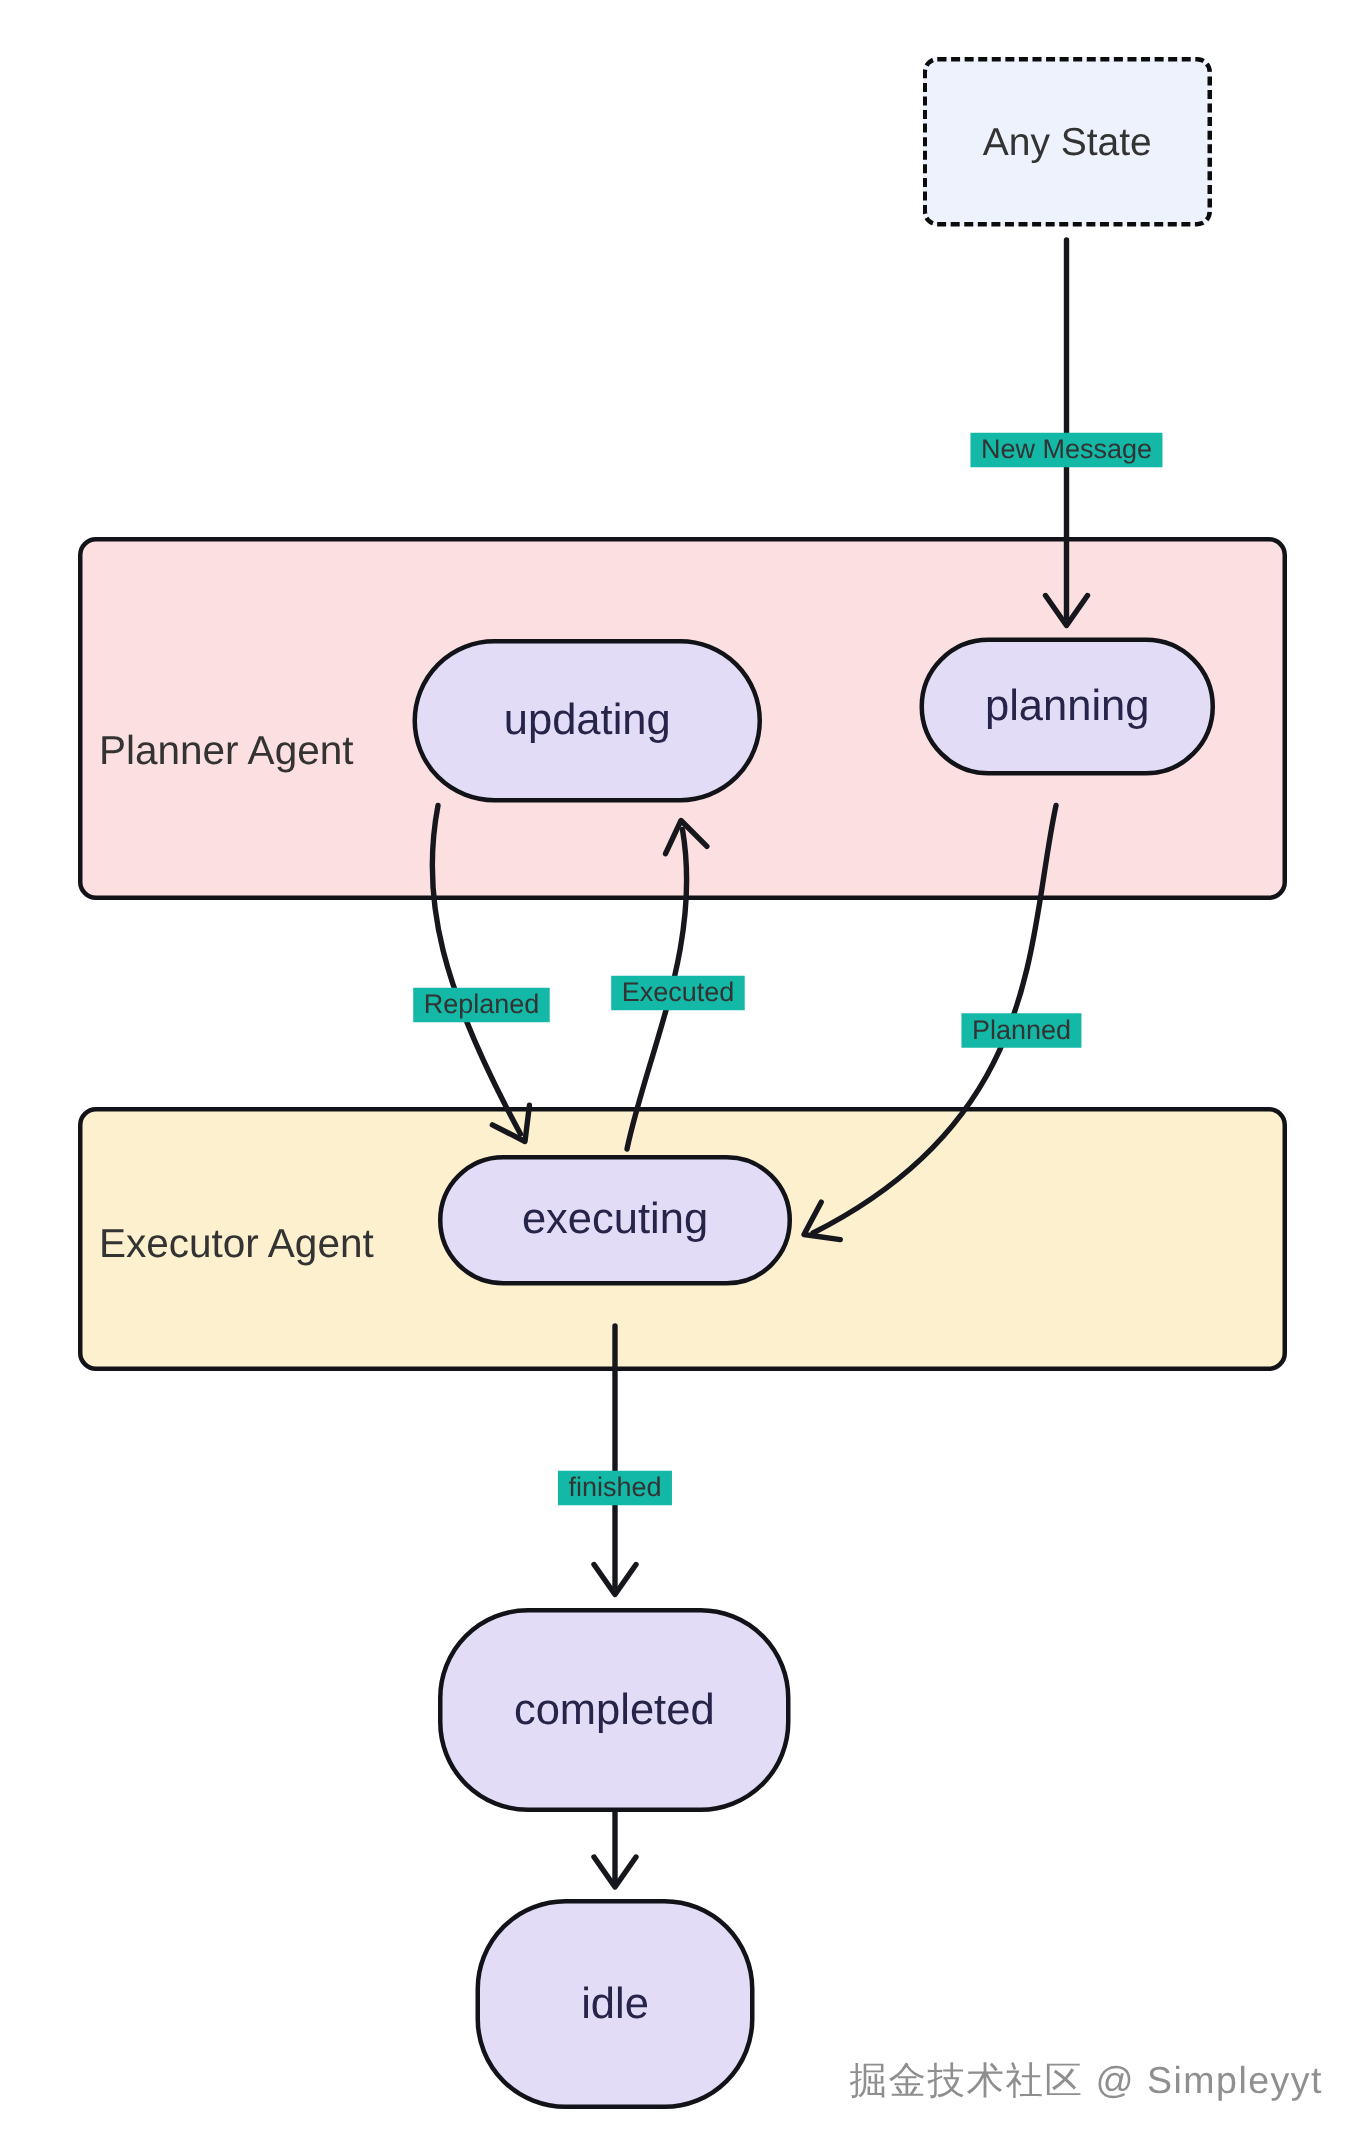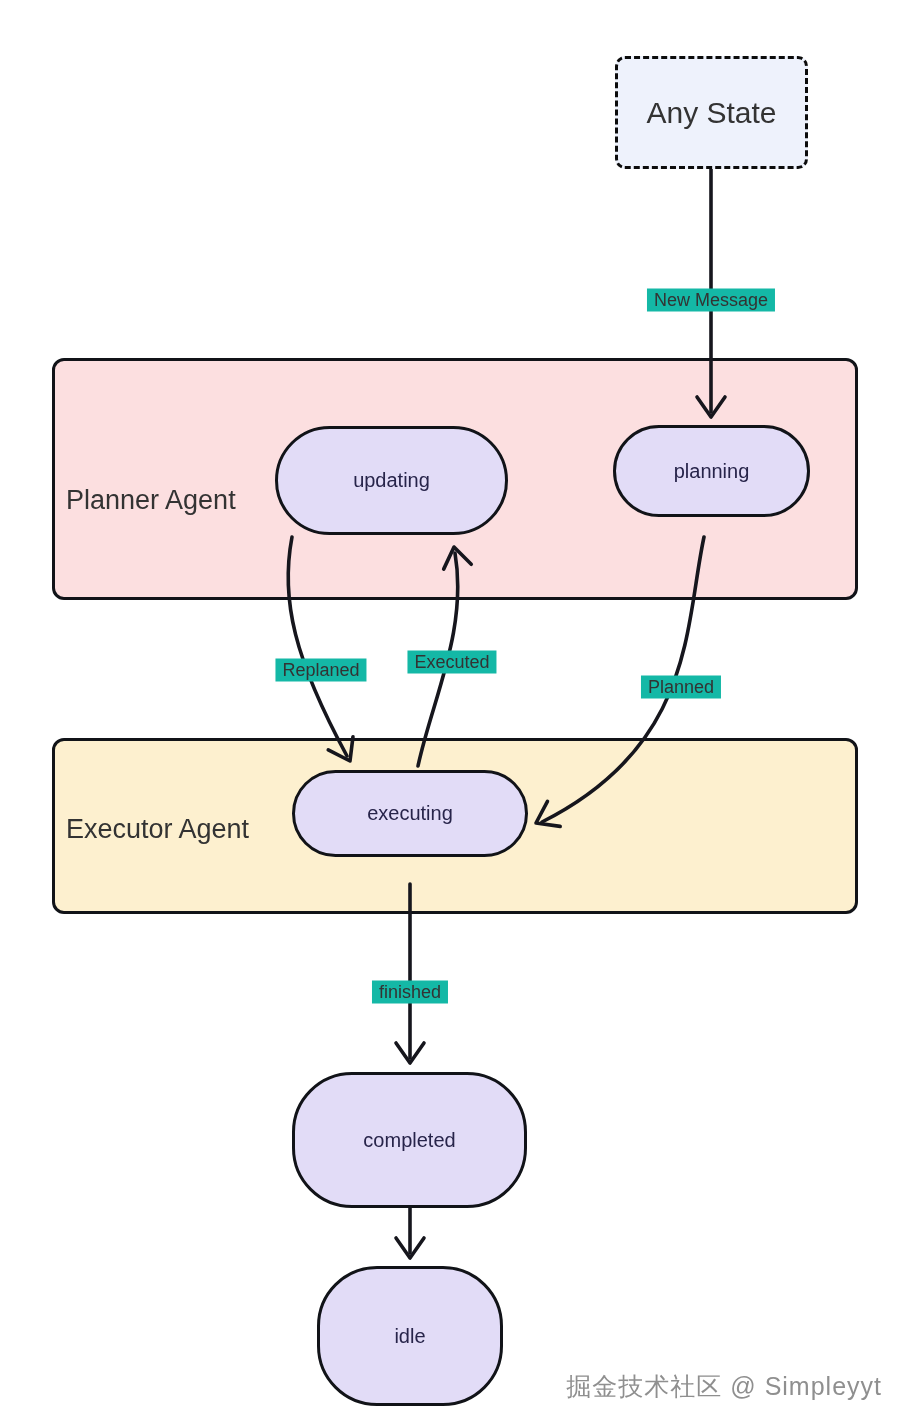"Any State" .node-any-state { font-size: 30px -> 26px; top: 56px -> 38px }
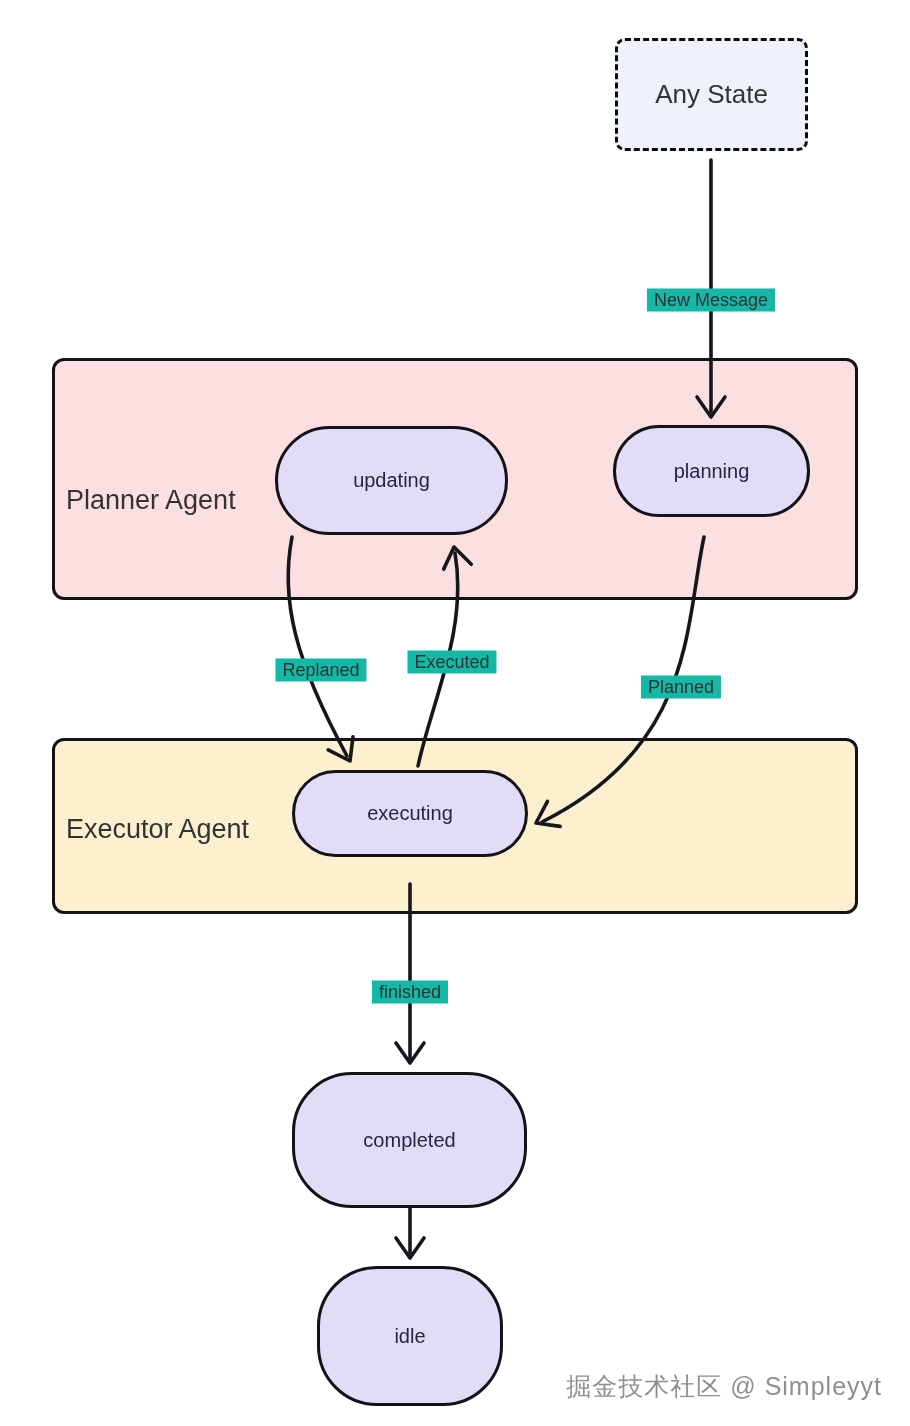"updating" .state-node { font-size: 20px -> 29px }
